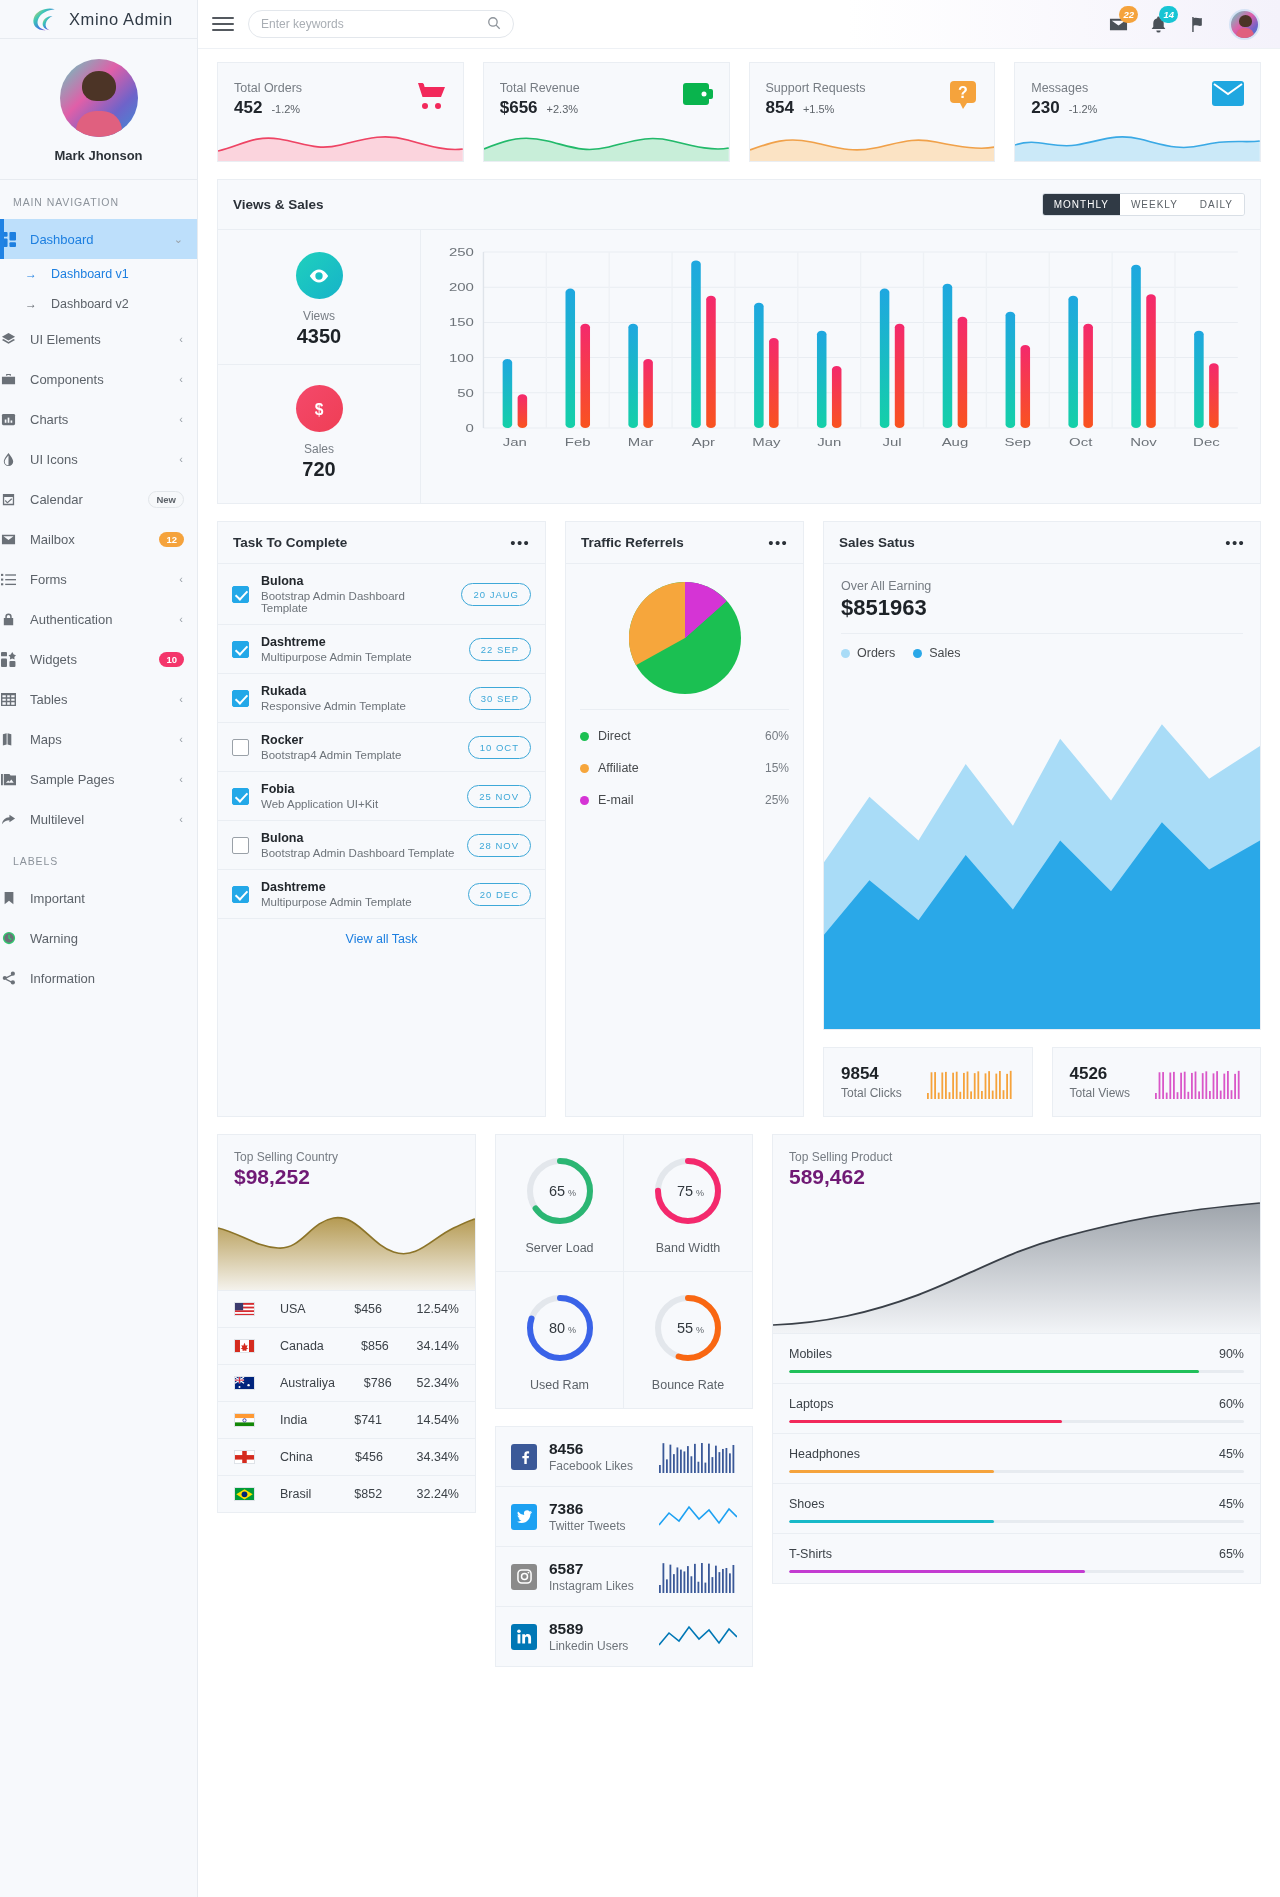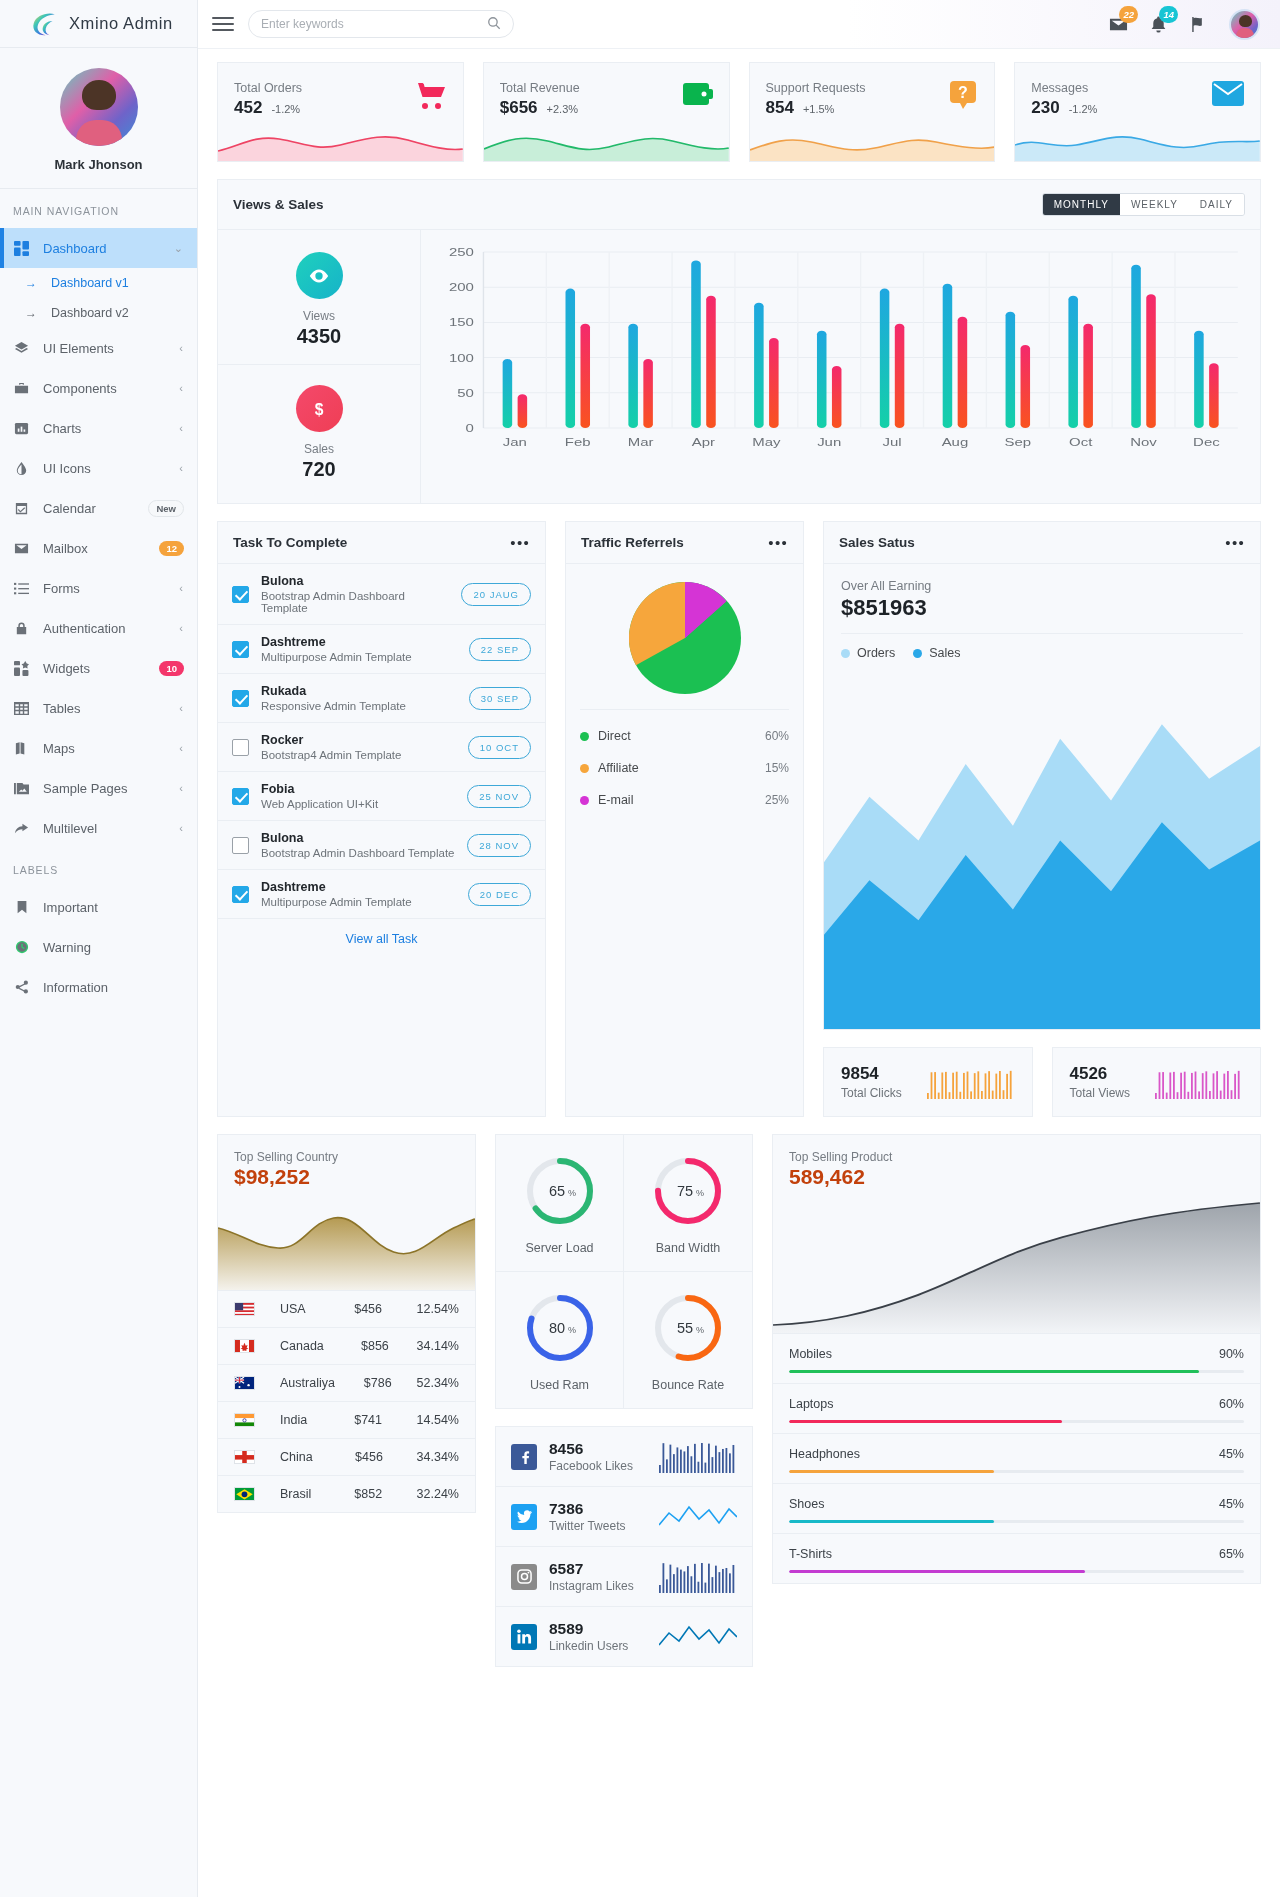"Xmino Admin" .brand { height: 48px -> 39px }
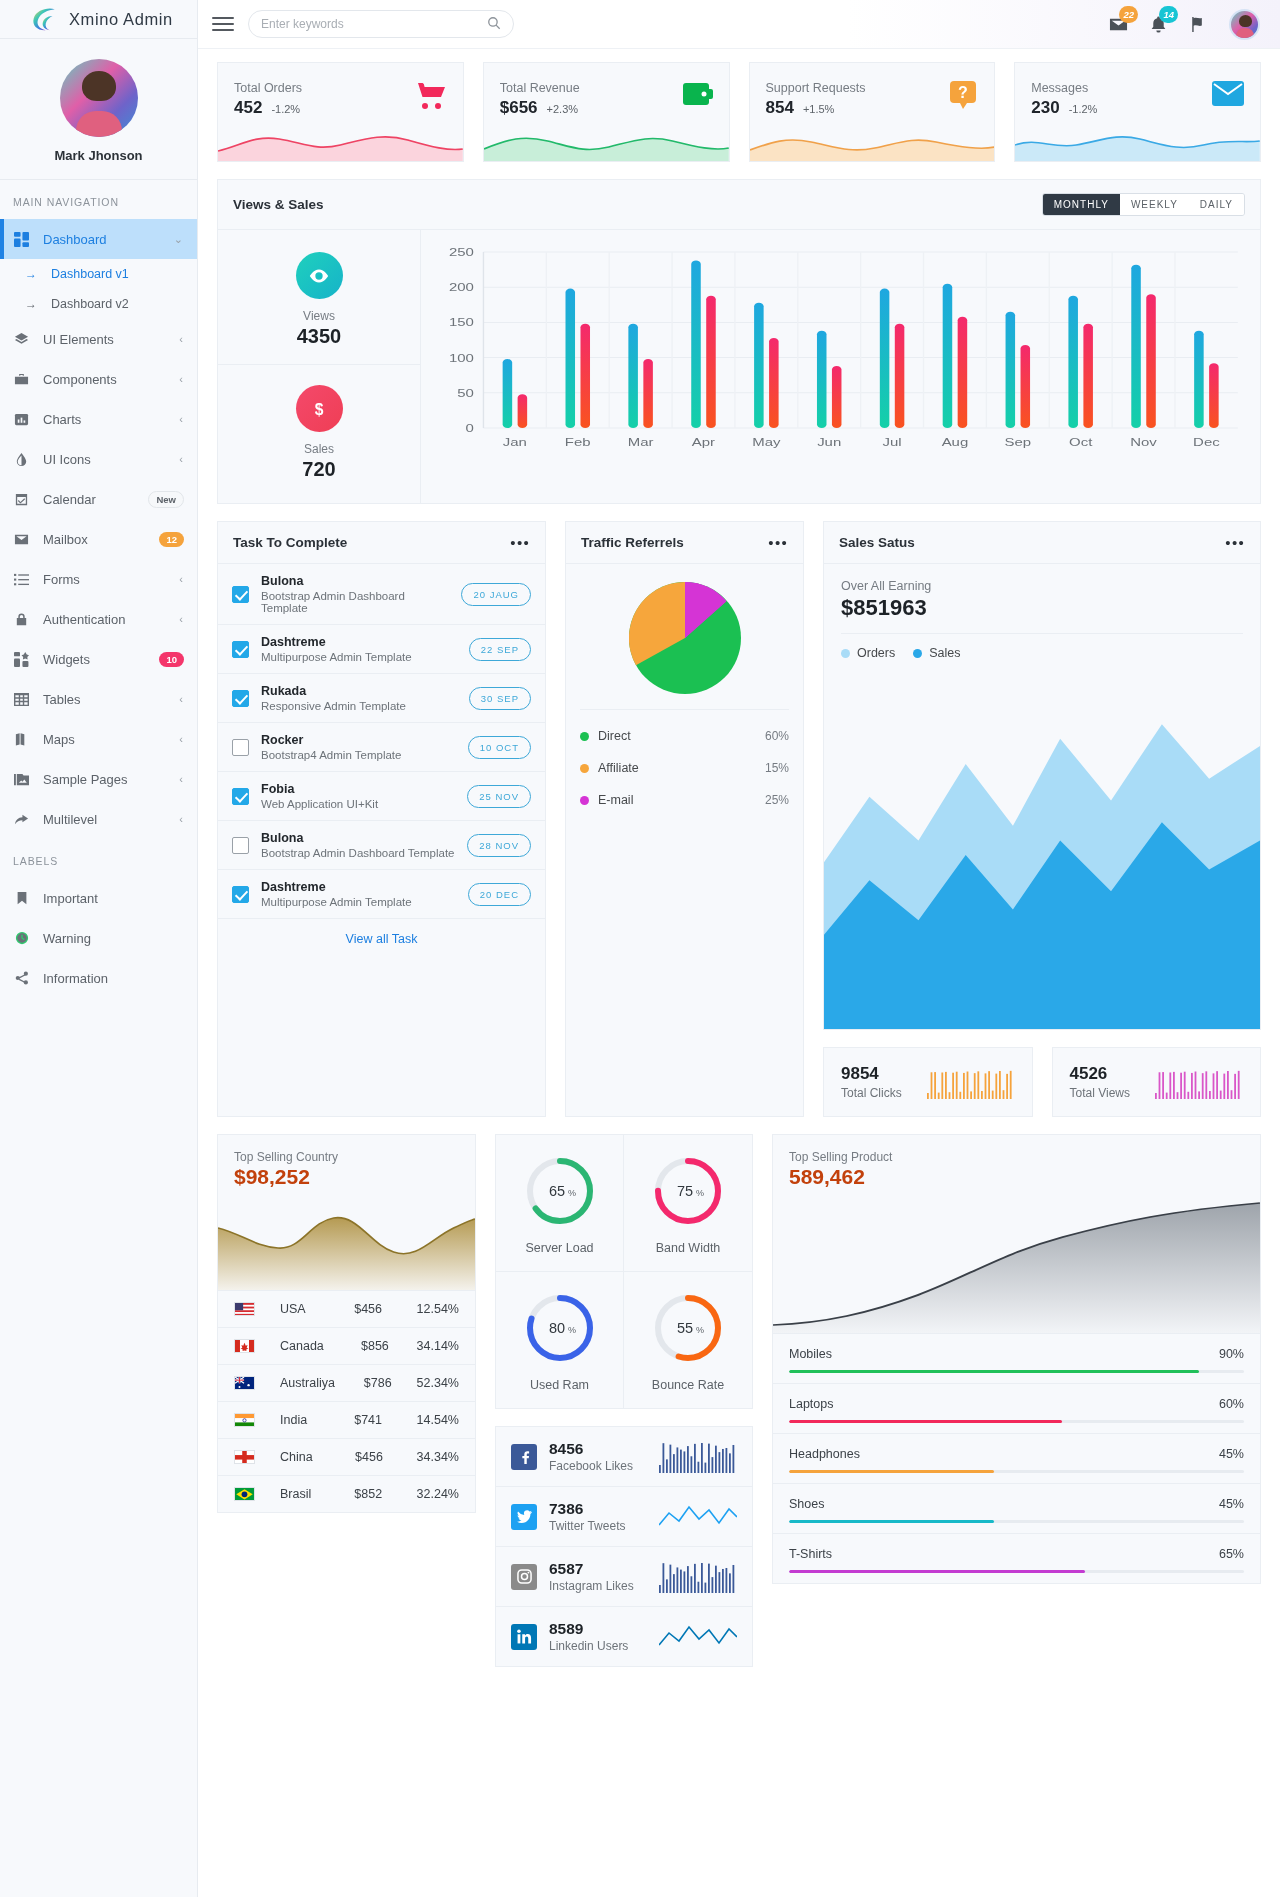"Dashboard" .nav-item { padding-left: 13px -> 0 }
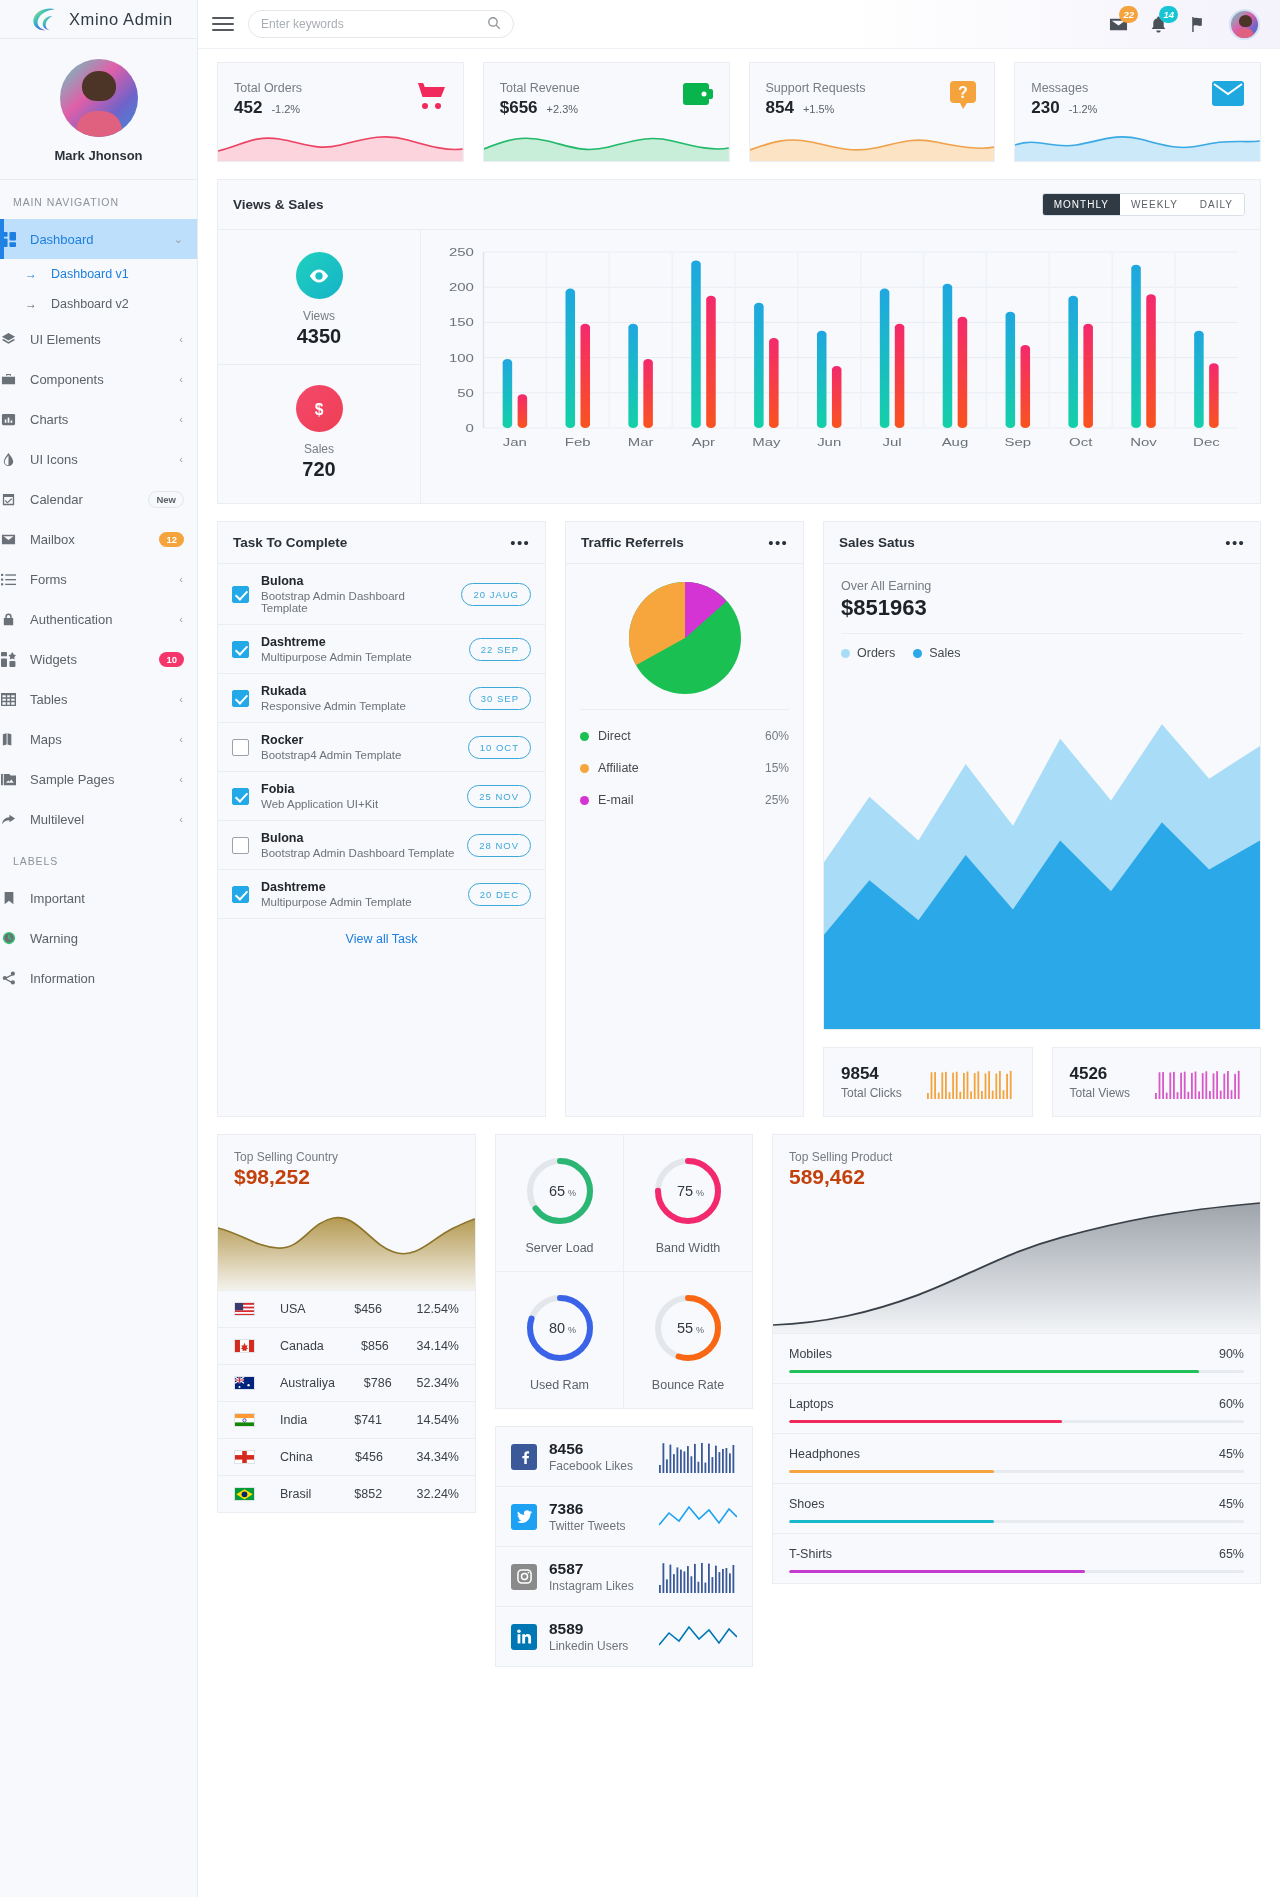"$98,252" .cc-val { color: #c2410c -> #701a75 }
